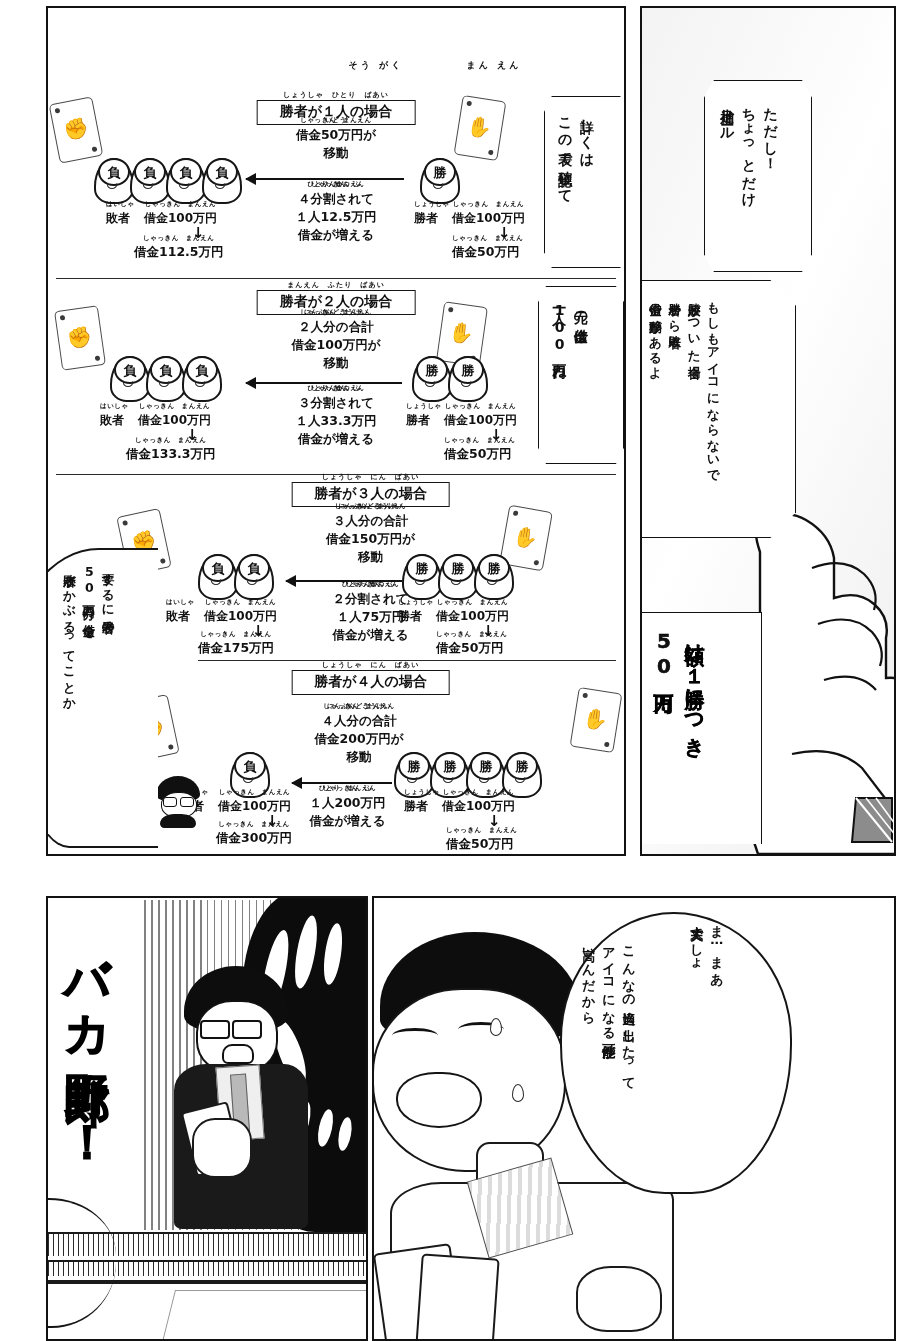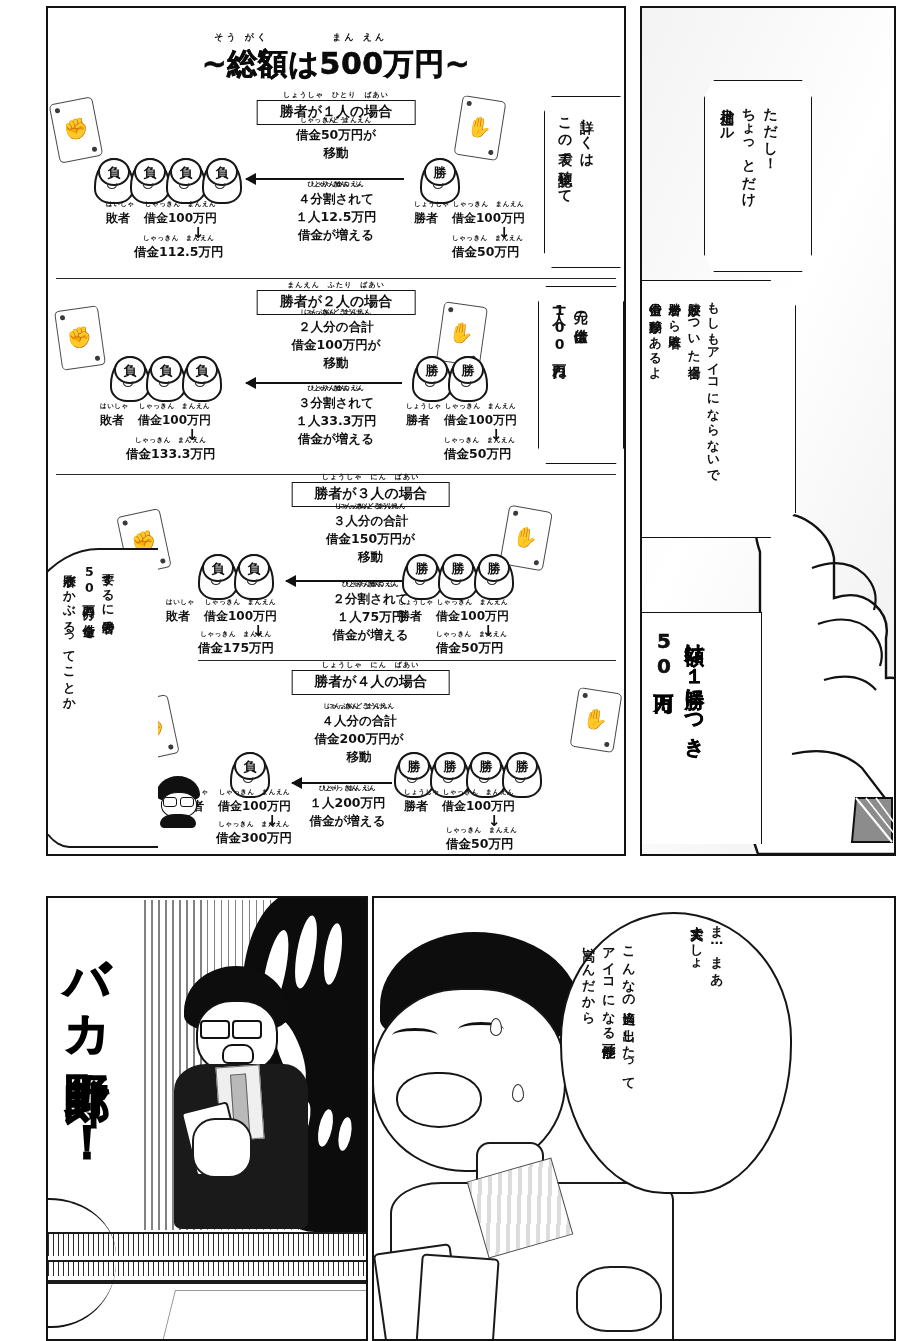"~総額は500万円~" span { html: <span>~総額は500万円~</span> -> none }
